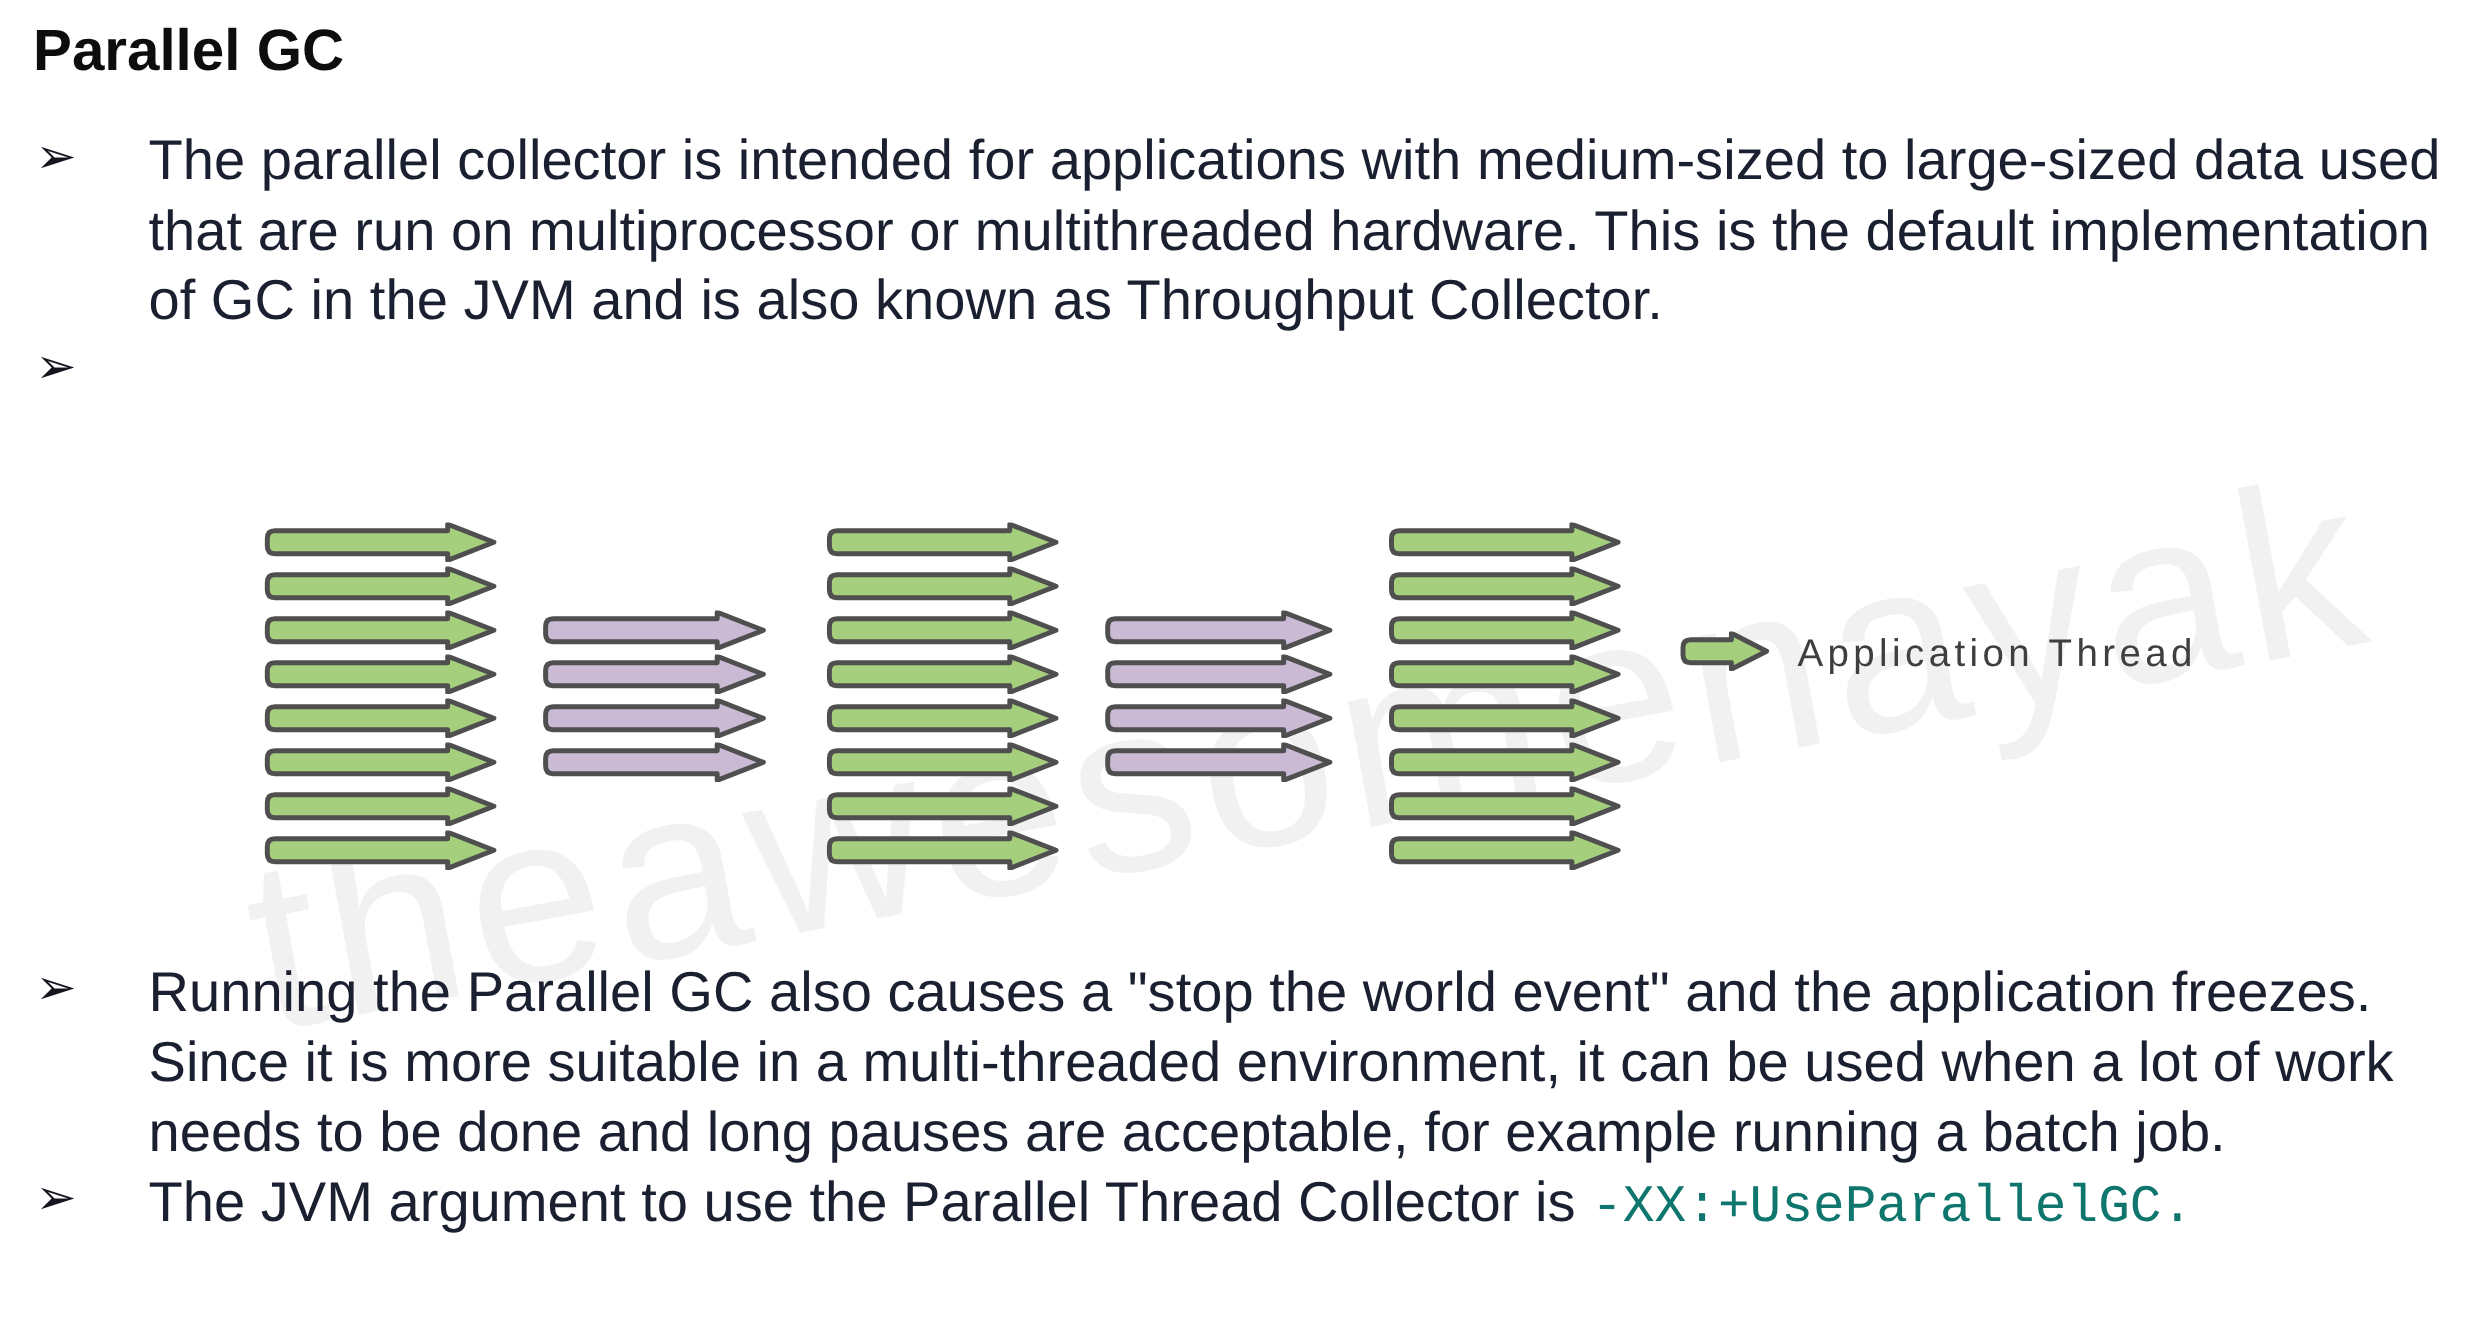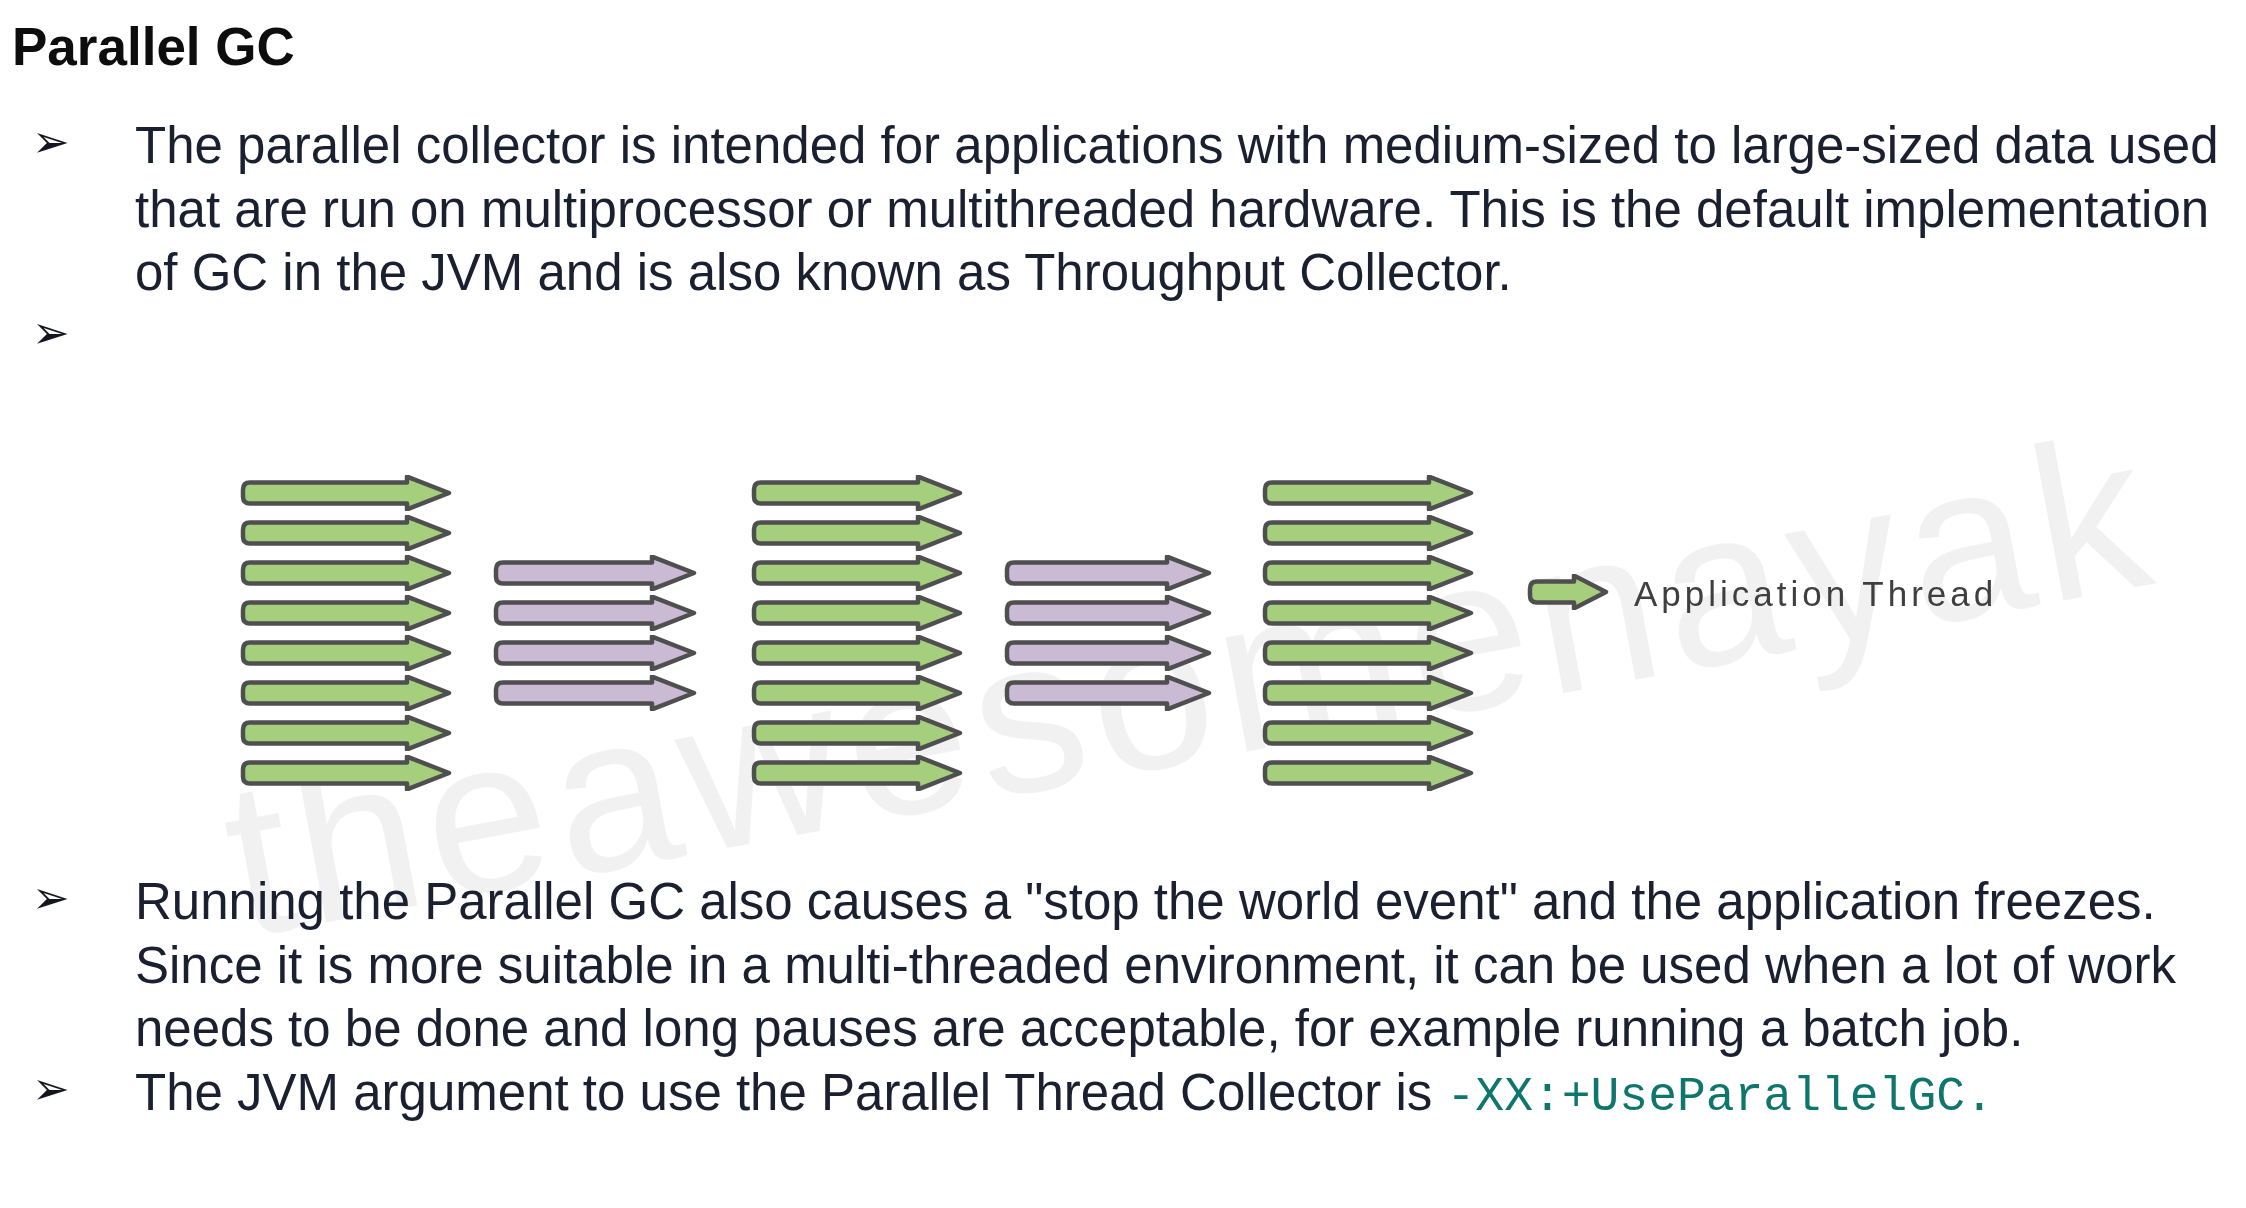"Parallel GC" .title { left: 12px -> 30px }
